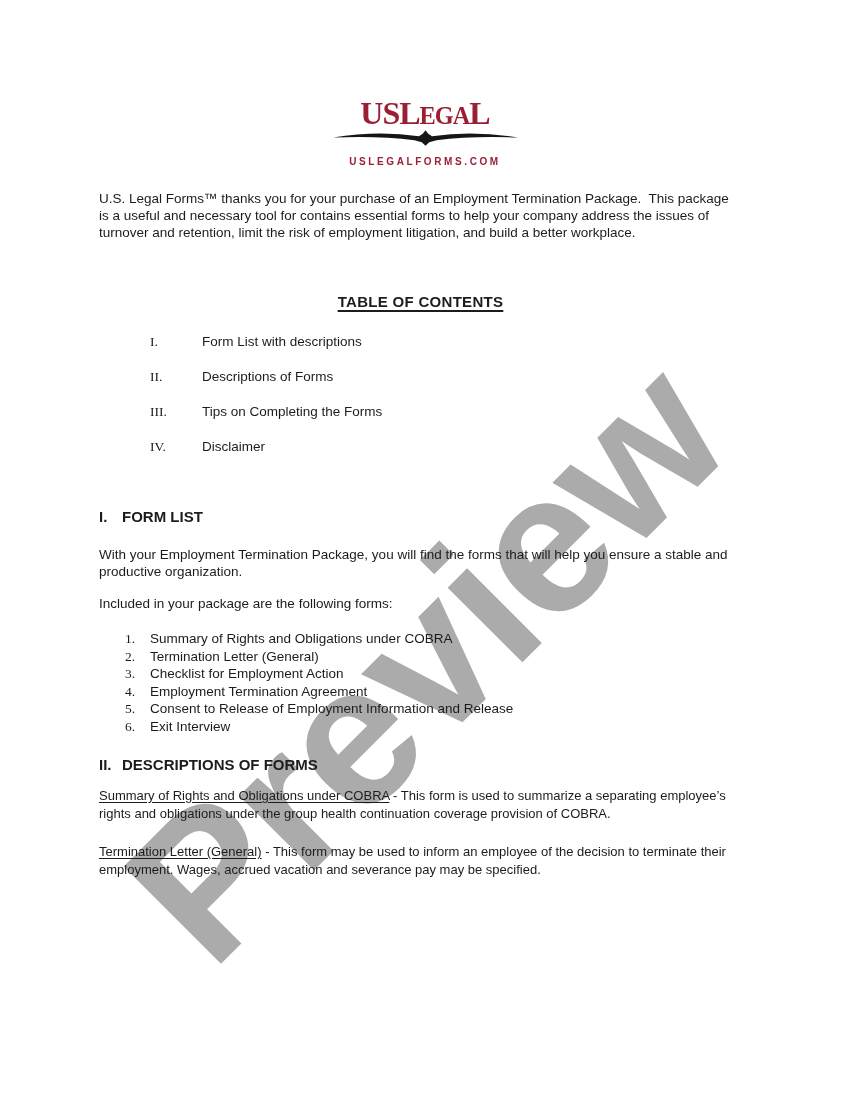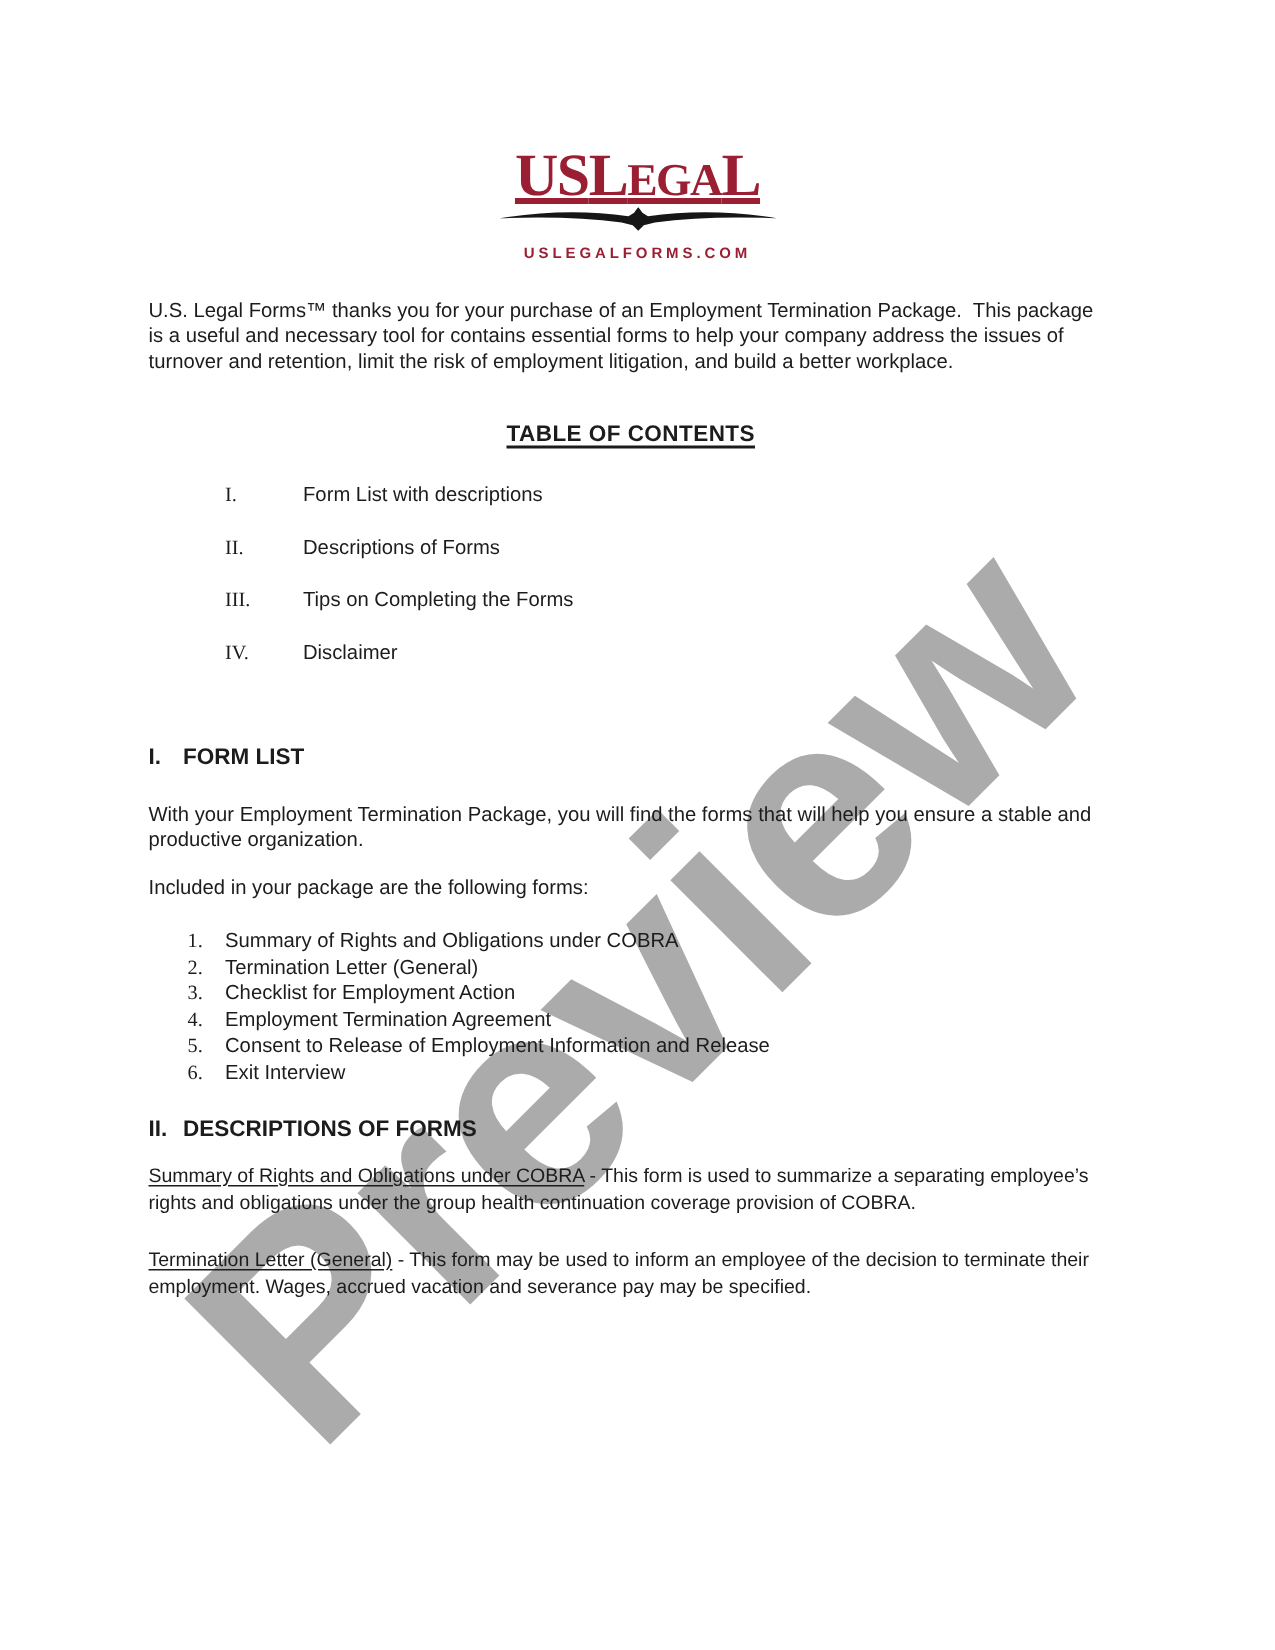"USLEGAL" .logo-top .wordmark { font-size: 40px -> 32px; text-decoration: underline -> none }
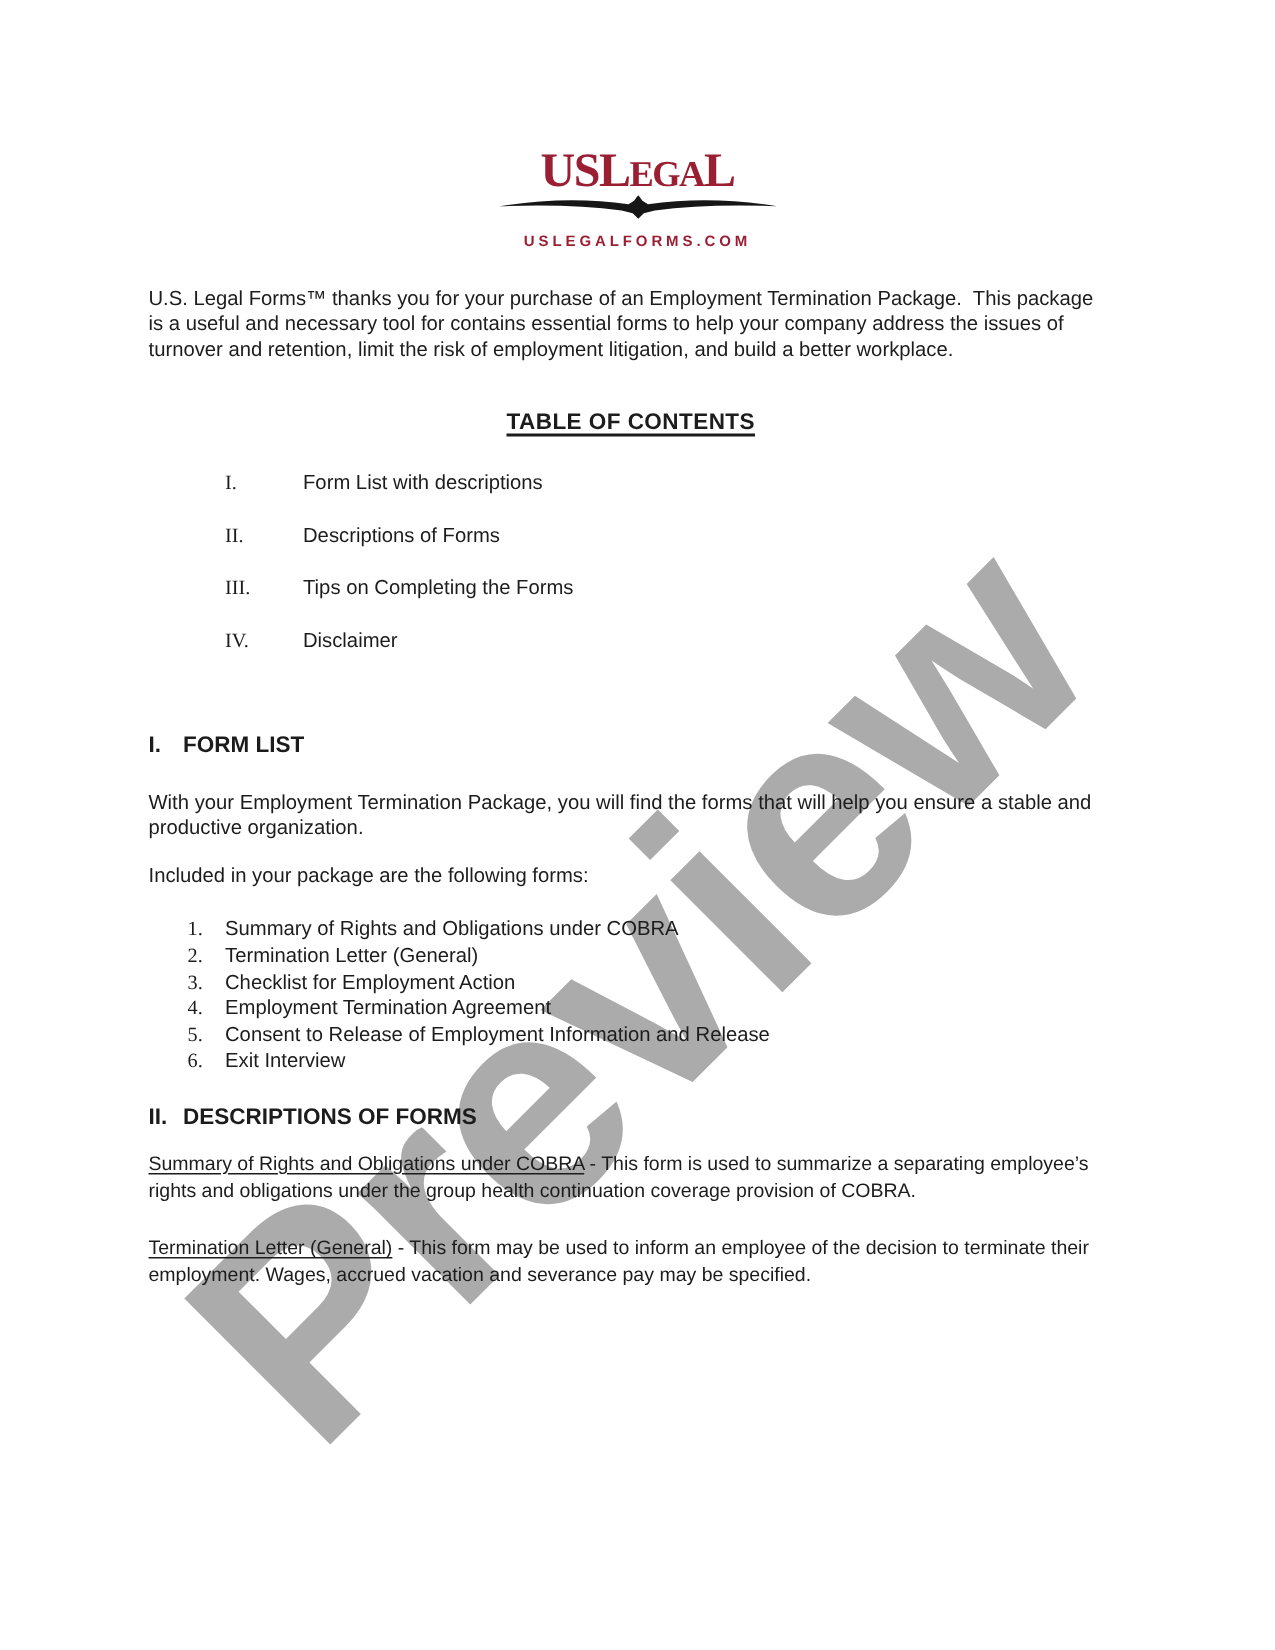"TABLE OF CONTENTS" .toc-title-wrap { margin-top: 32px -> 52px }
